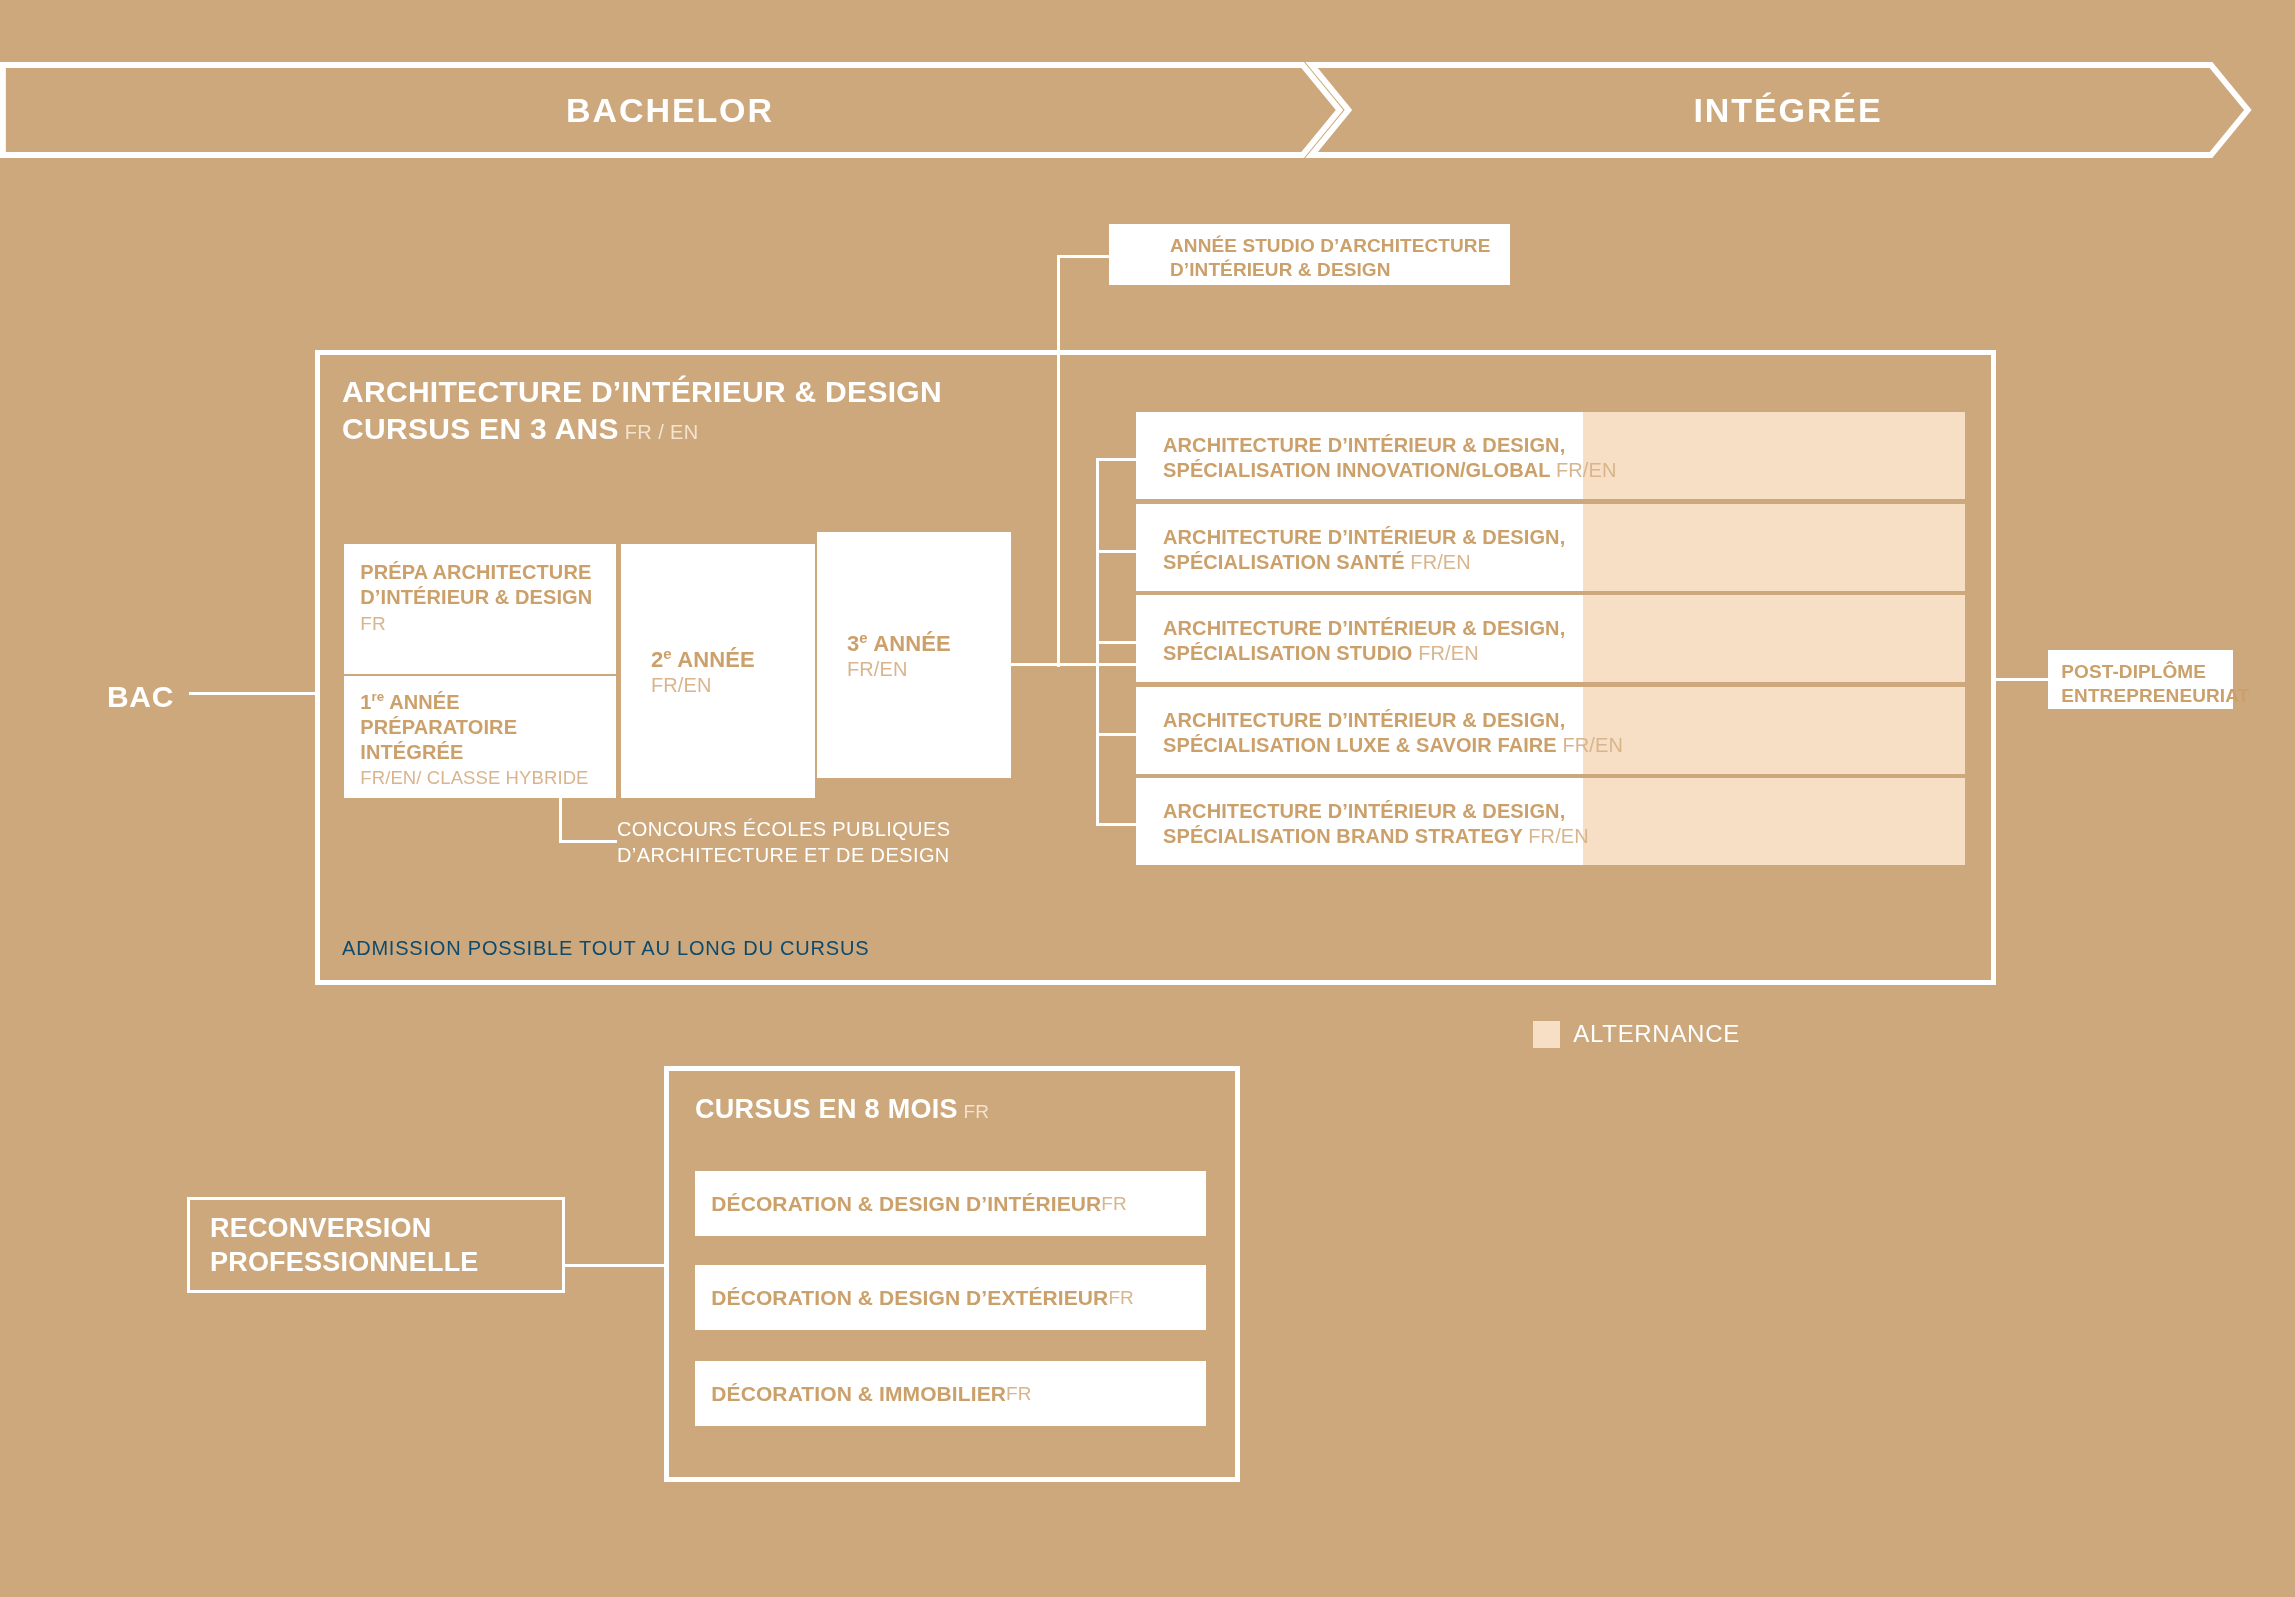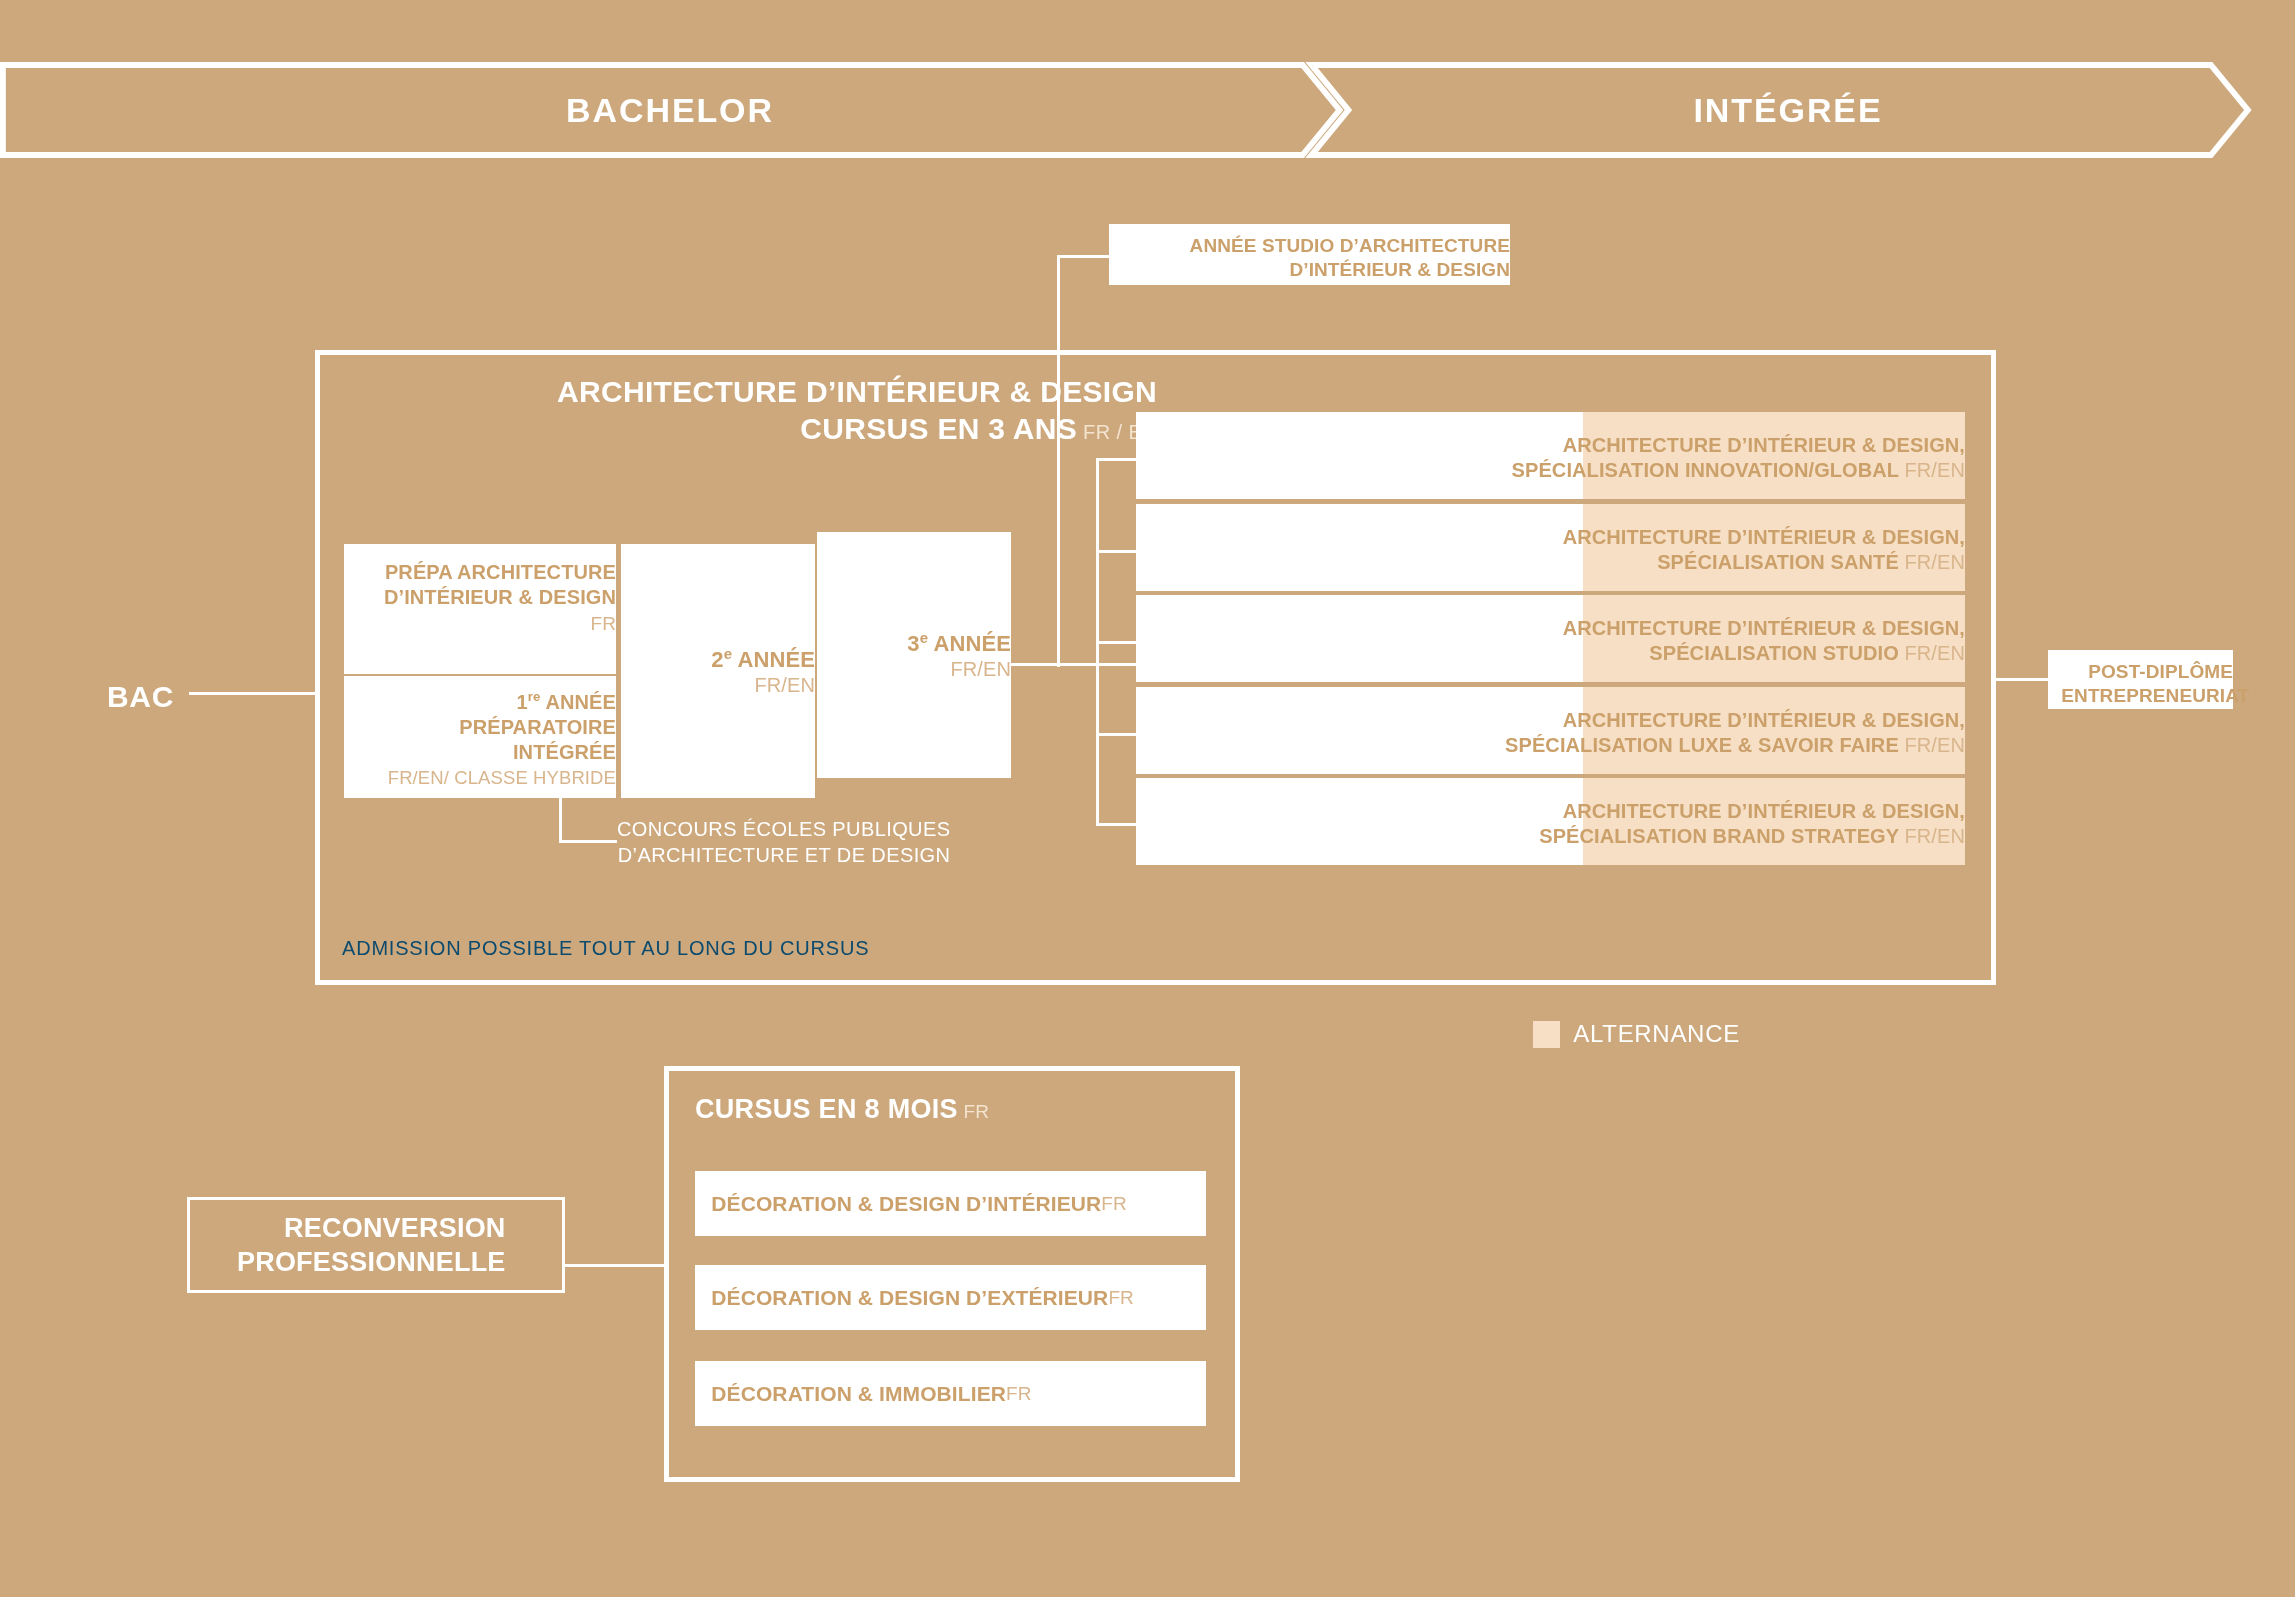"BACHELOR" .abs { text-align: right -> none }
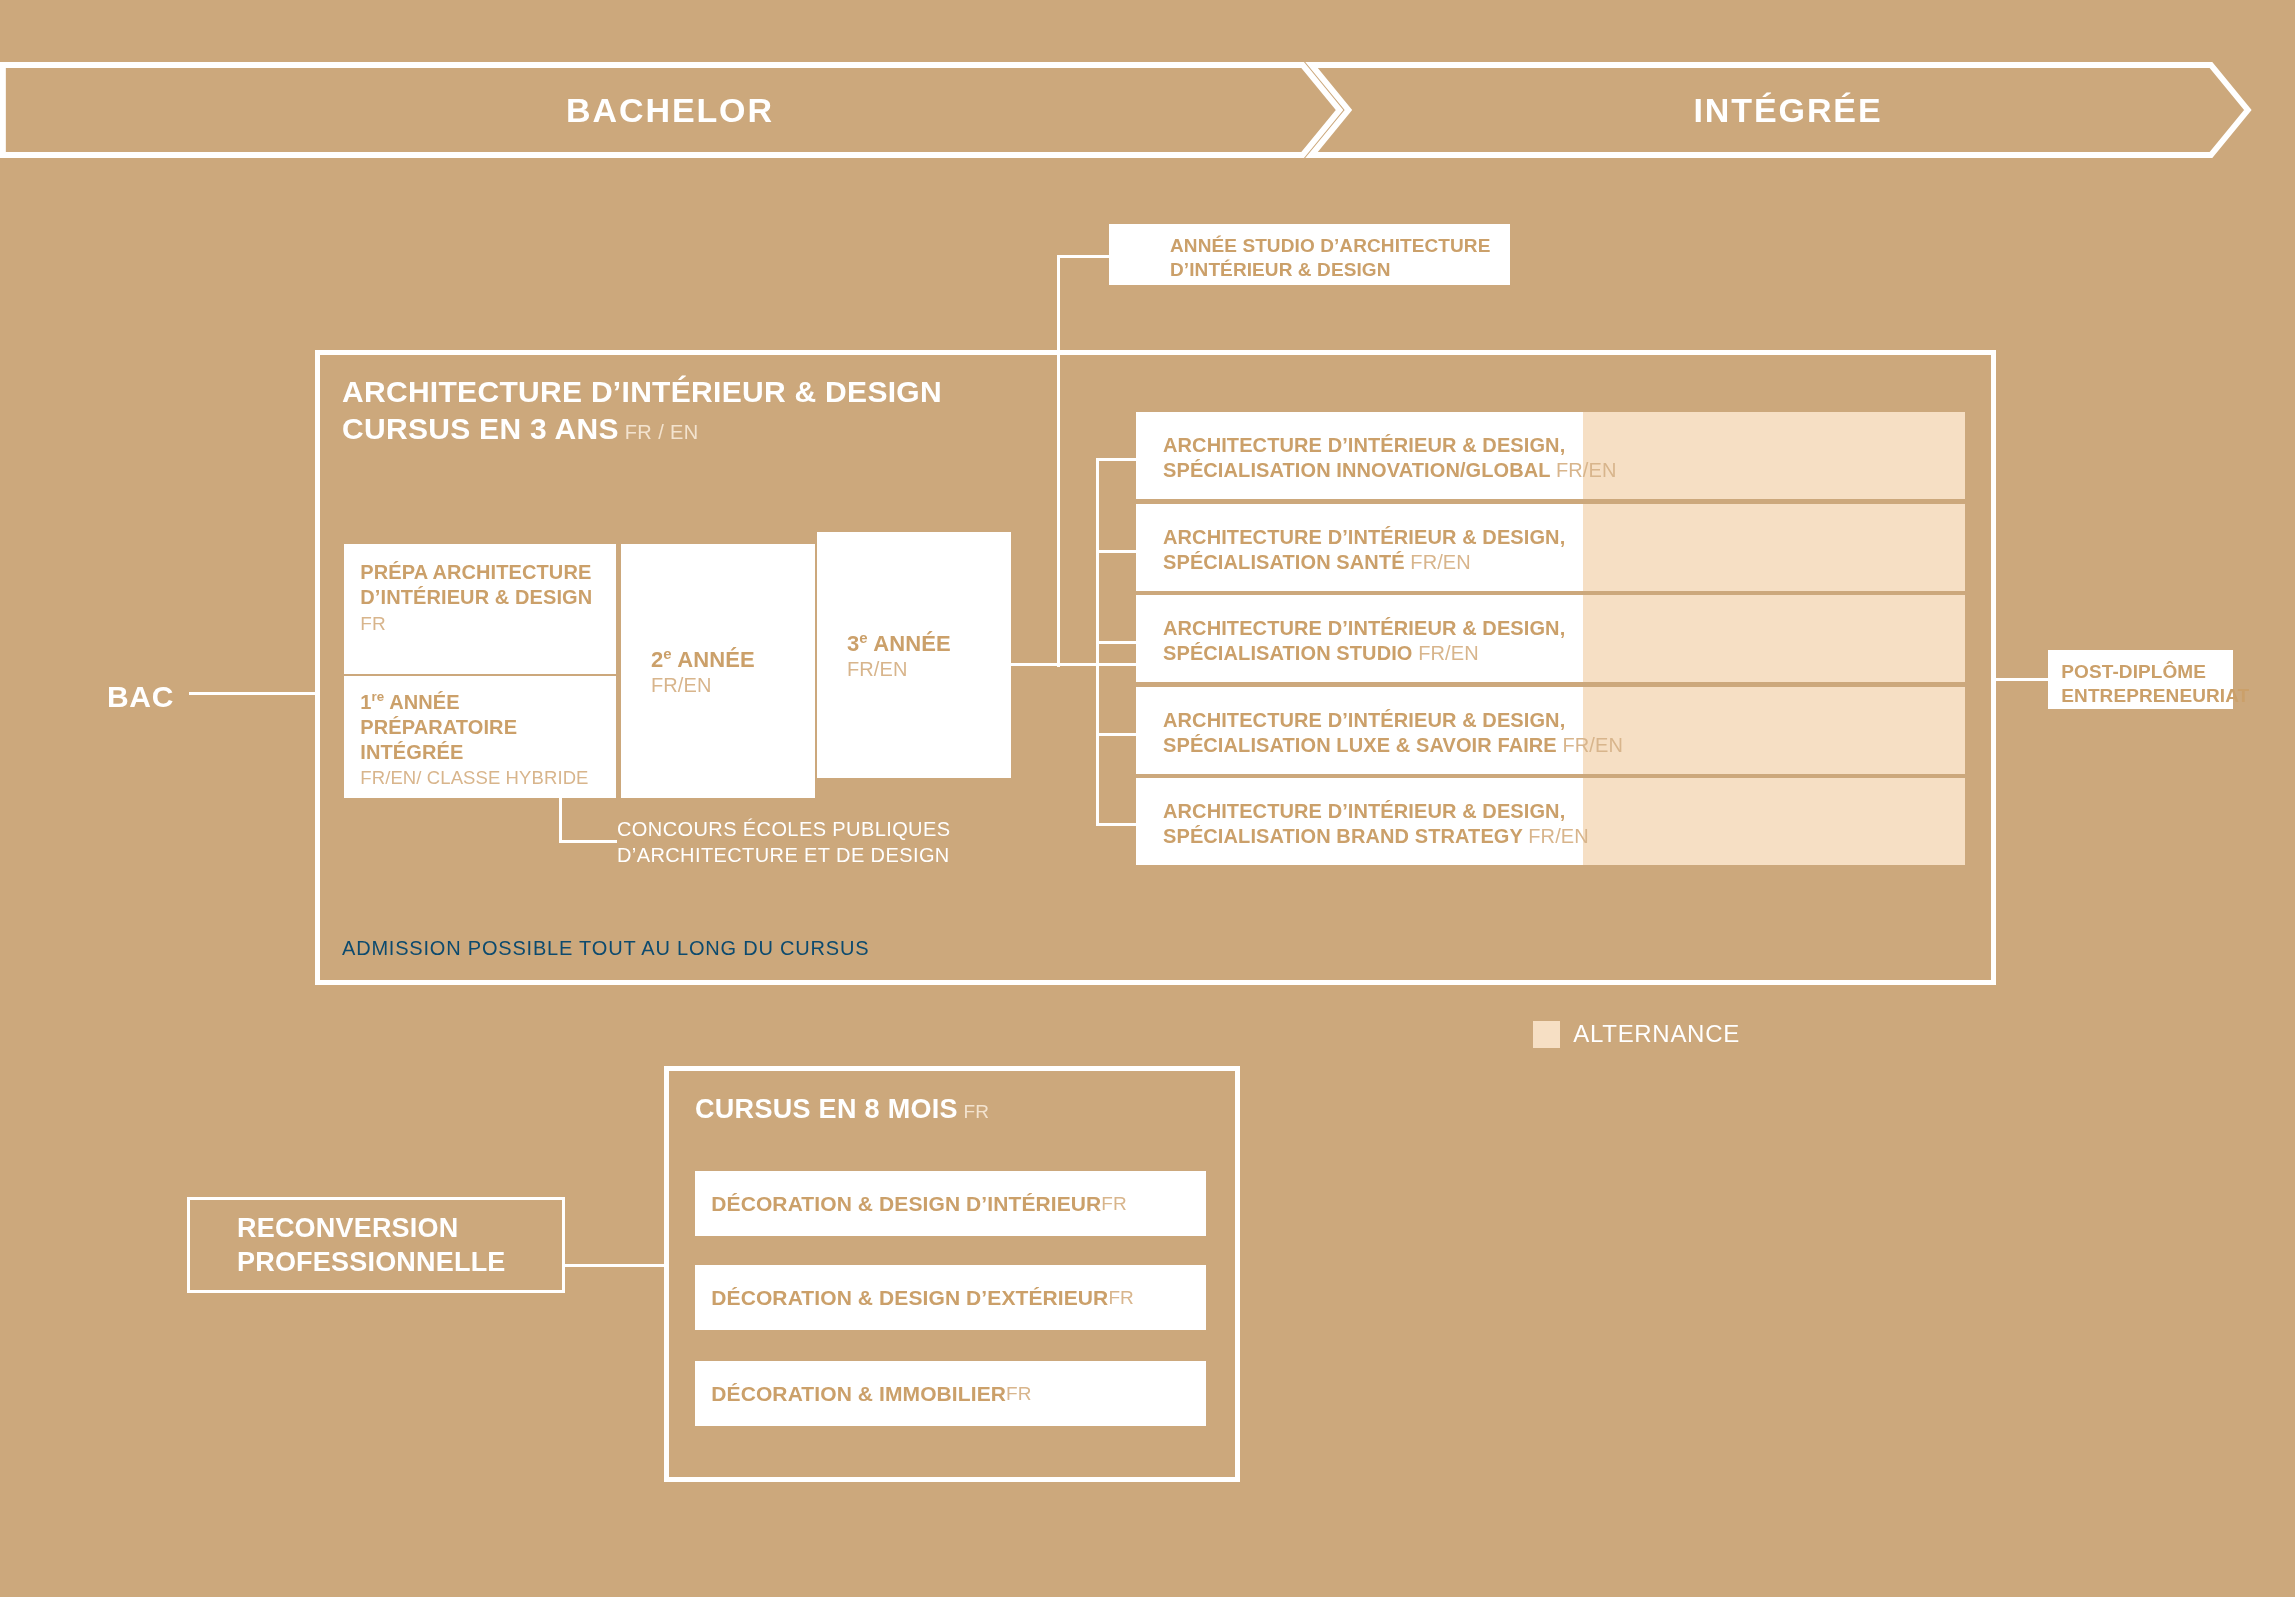"RECONVERSION" #bx-recon { padding-left: 47px -> 20px }
